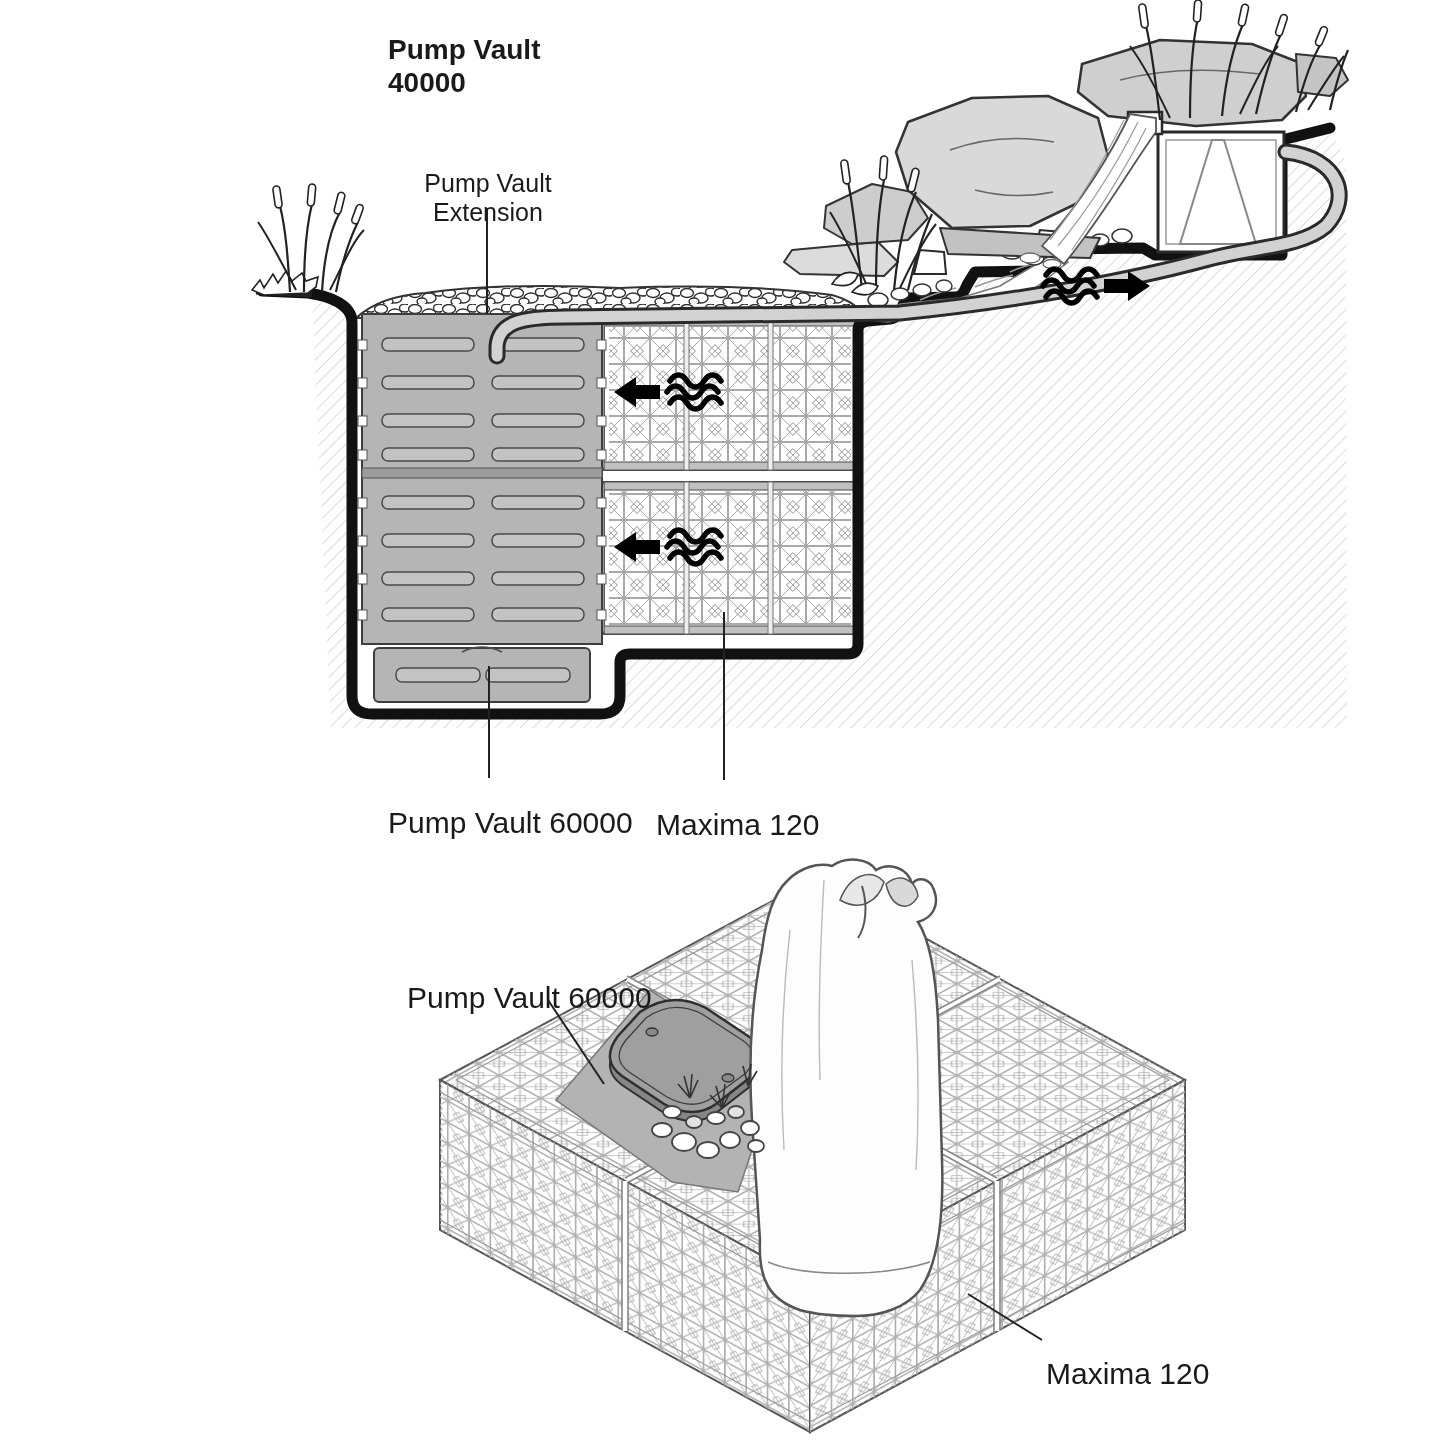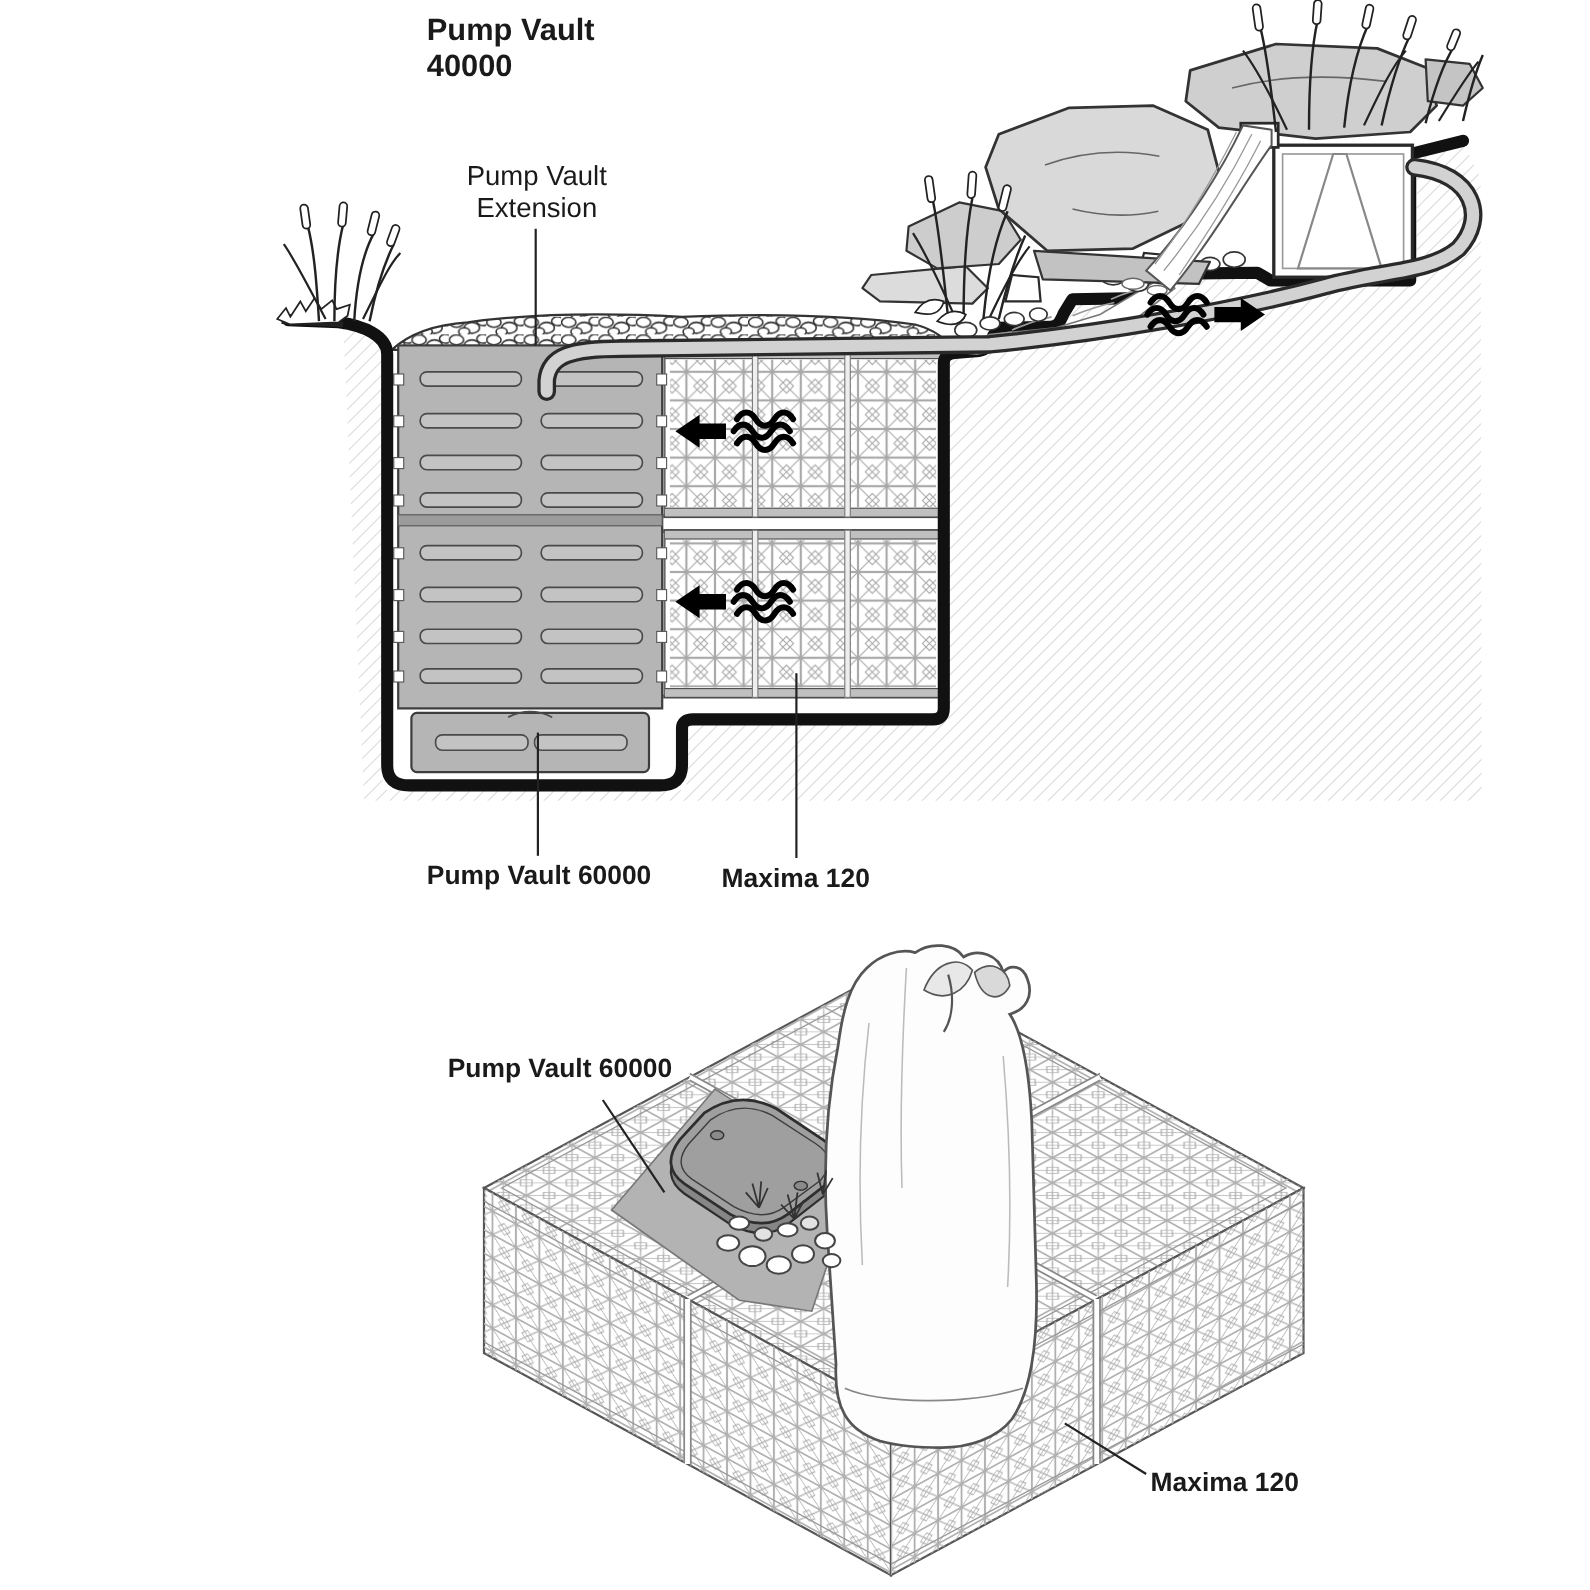"Pump Vault" .lbl { margin-top: none -> 23px }
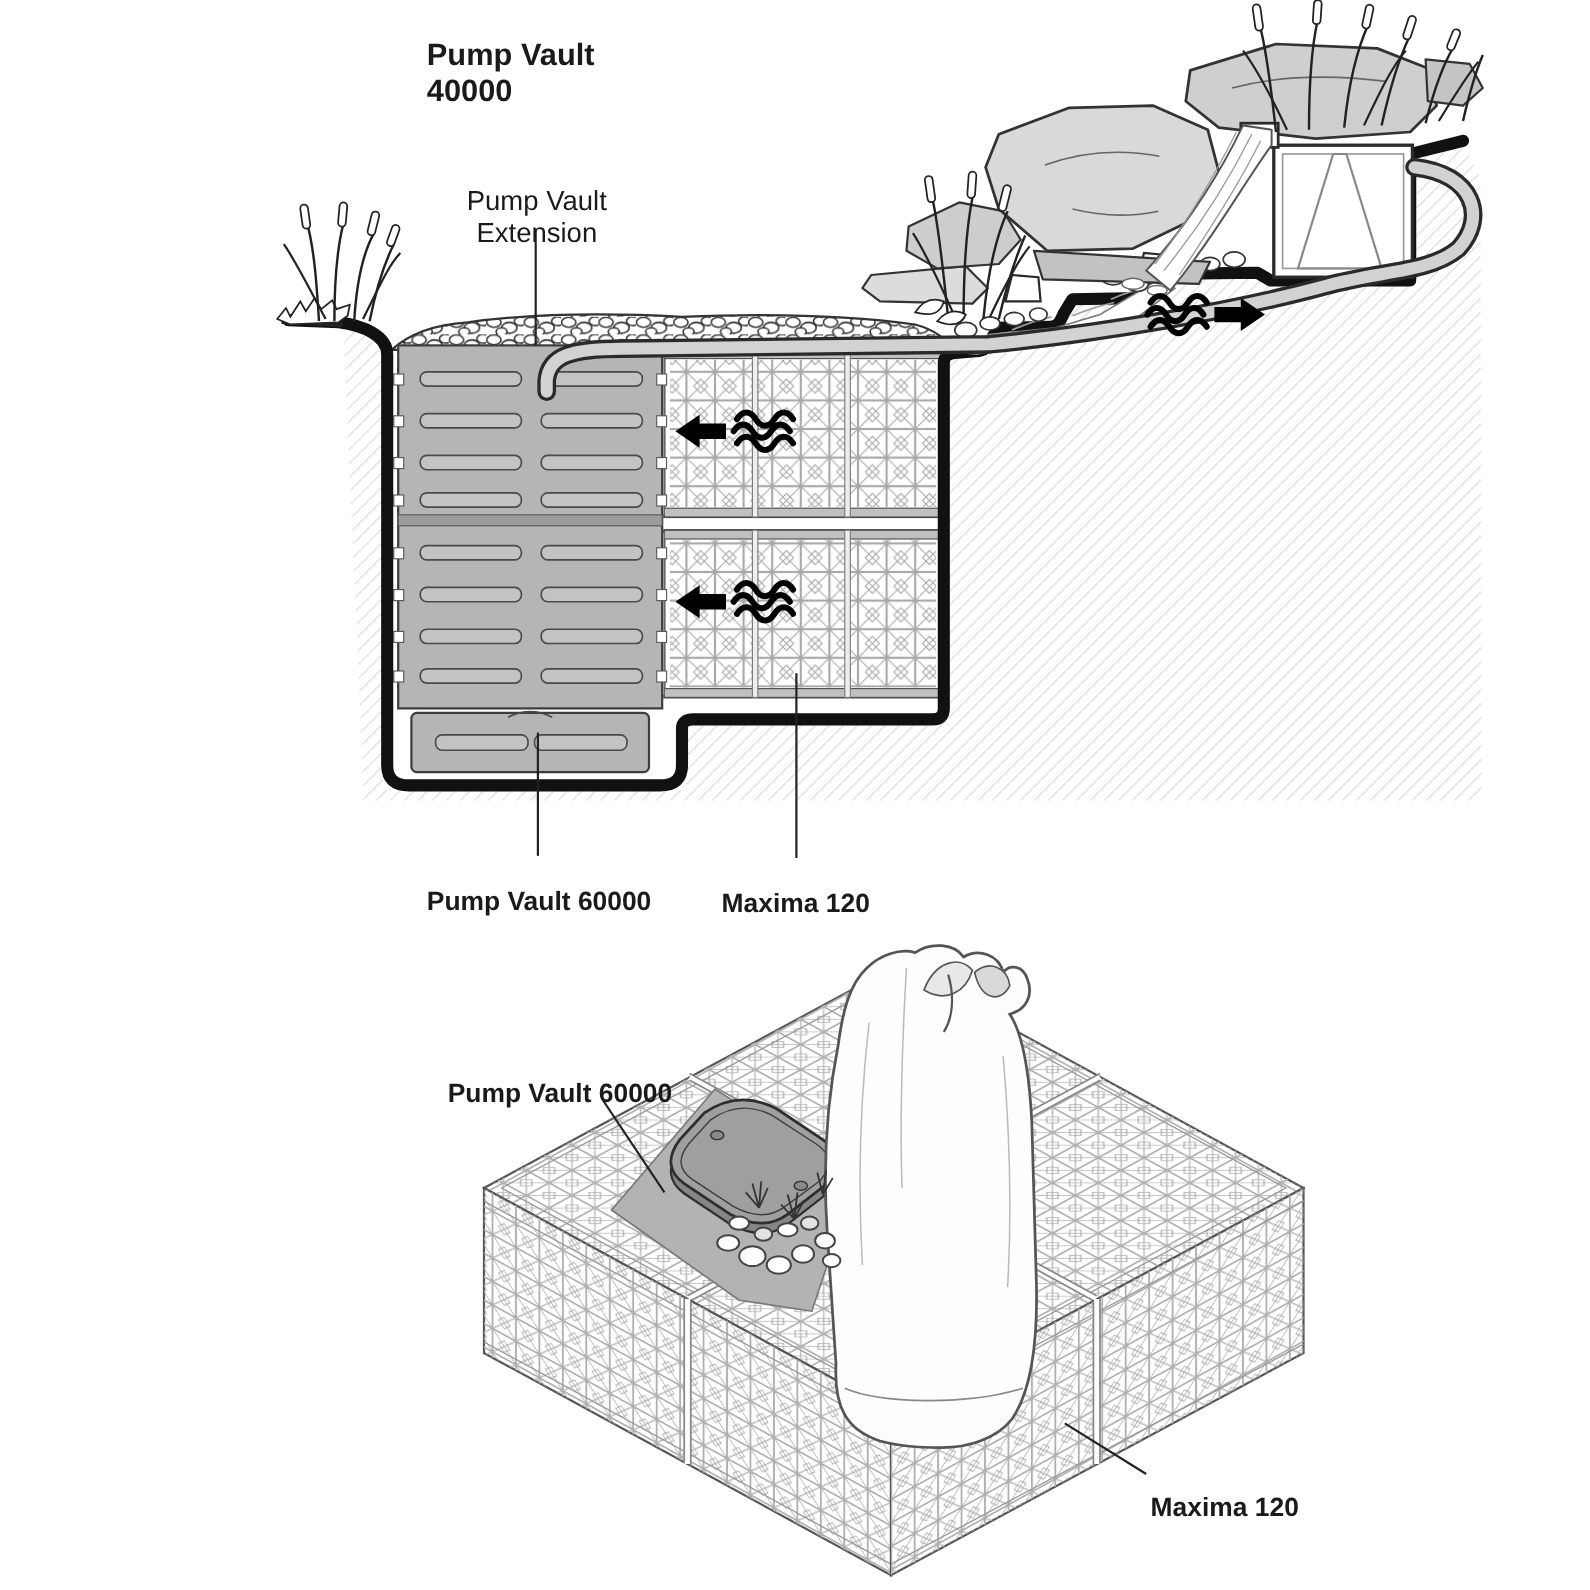"Pump Vault 60000" .plain { font-size: 24px -> 30px; font-weight: 700 -> 400 }
